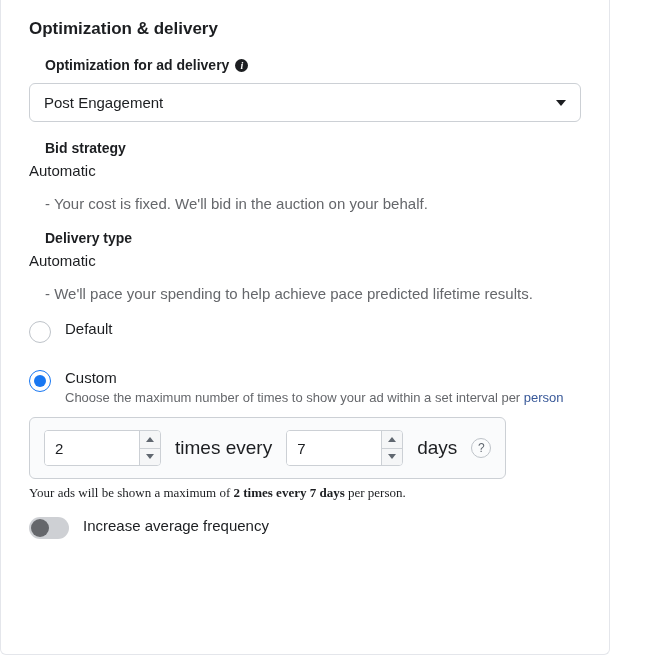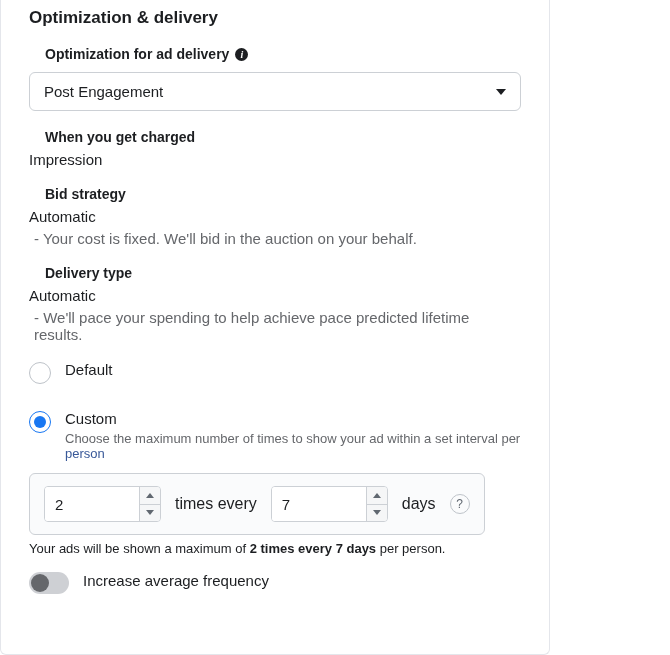"Optimization & delivery" .card { padding: 8px 28px 20px 28px -> 19px 28px 20px 28px; width: 550px -> 610px }
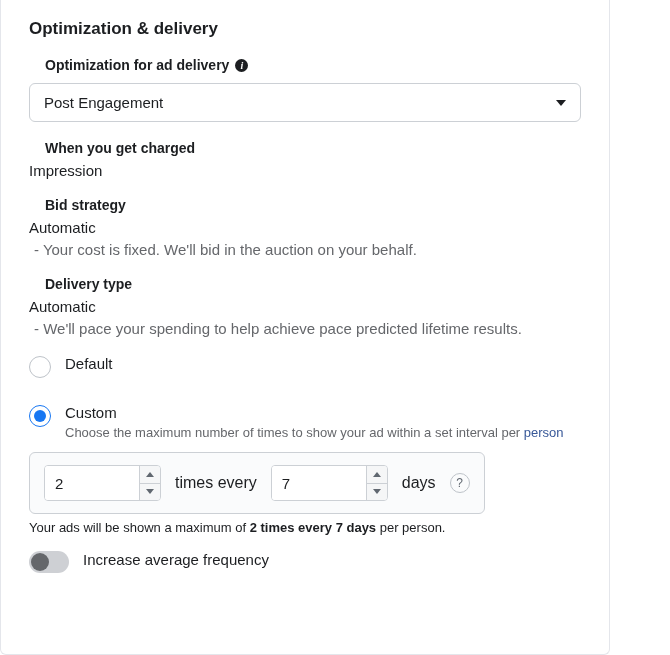"When you get charged" div.block { html: <div> <div>When you get charged</div> <p>Impression</p> </div> -> none }
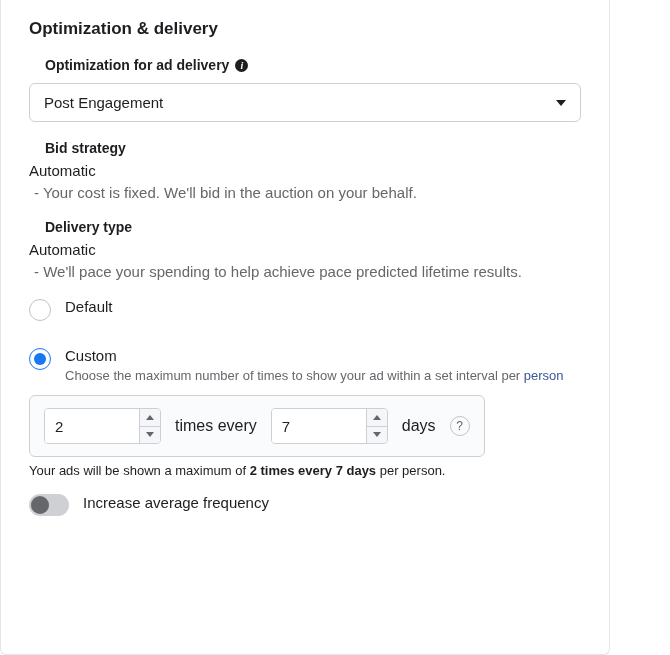"- Your cost is fixed." .sub-text { margin: 5px -> 16px }
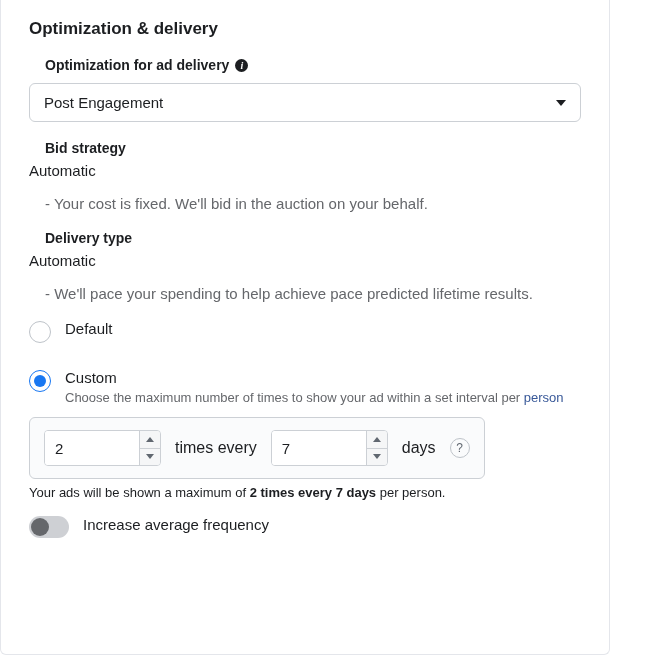"times every" .stepper-label { font-size: 16px -> 19px }
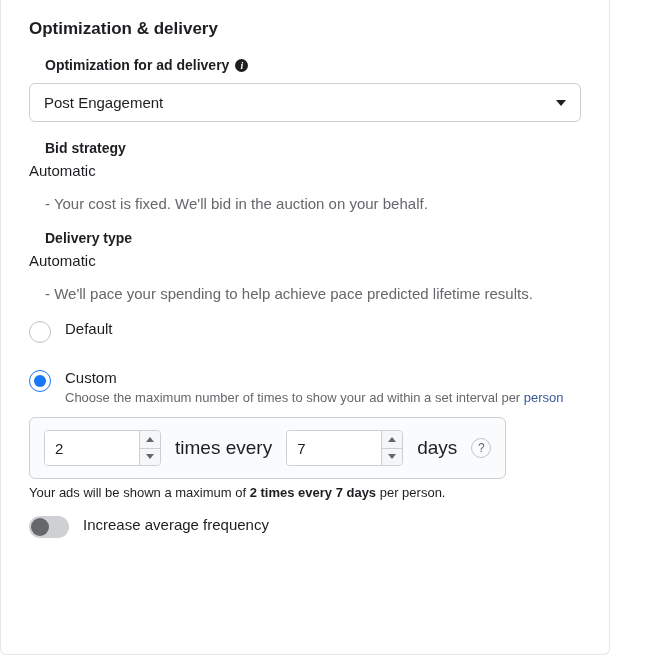"Your ads will be shown" .summary { font-family: none -> Liberation Serif, serif }
